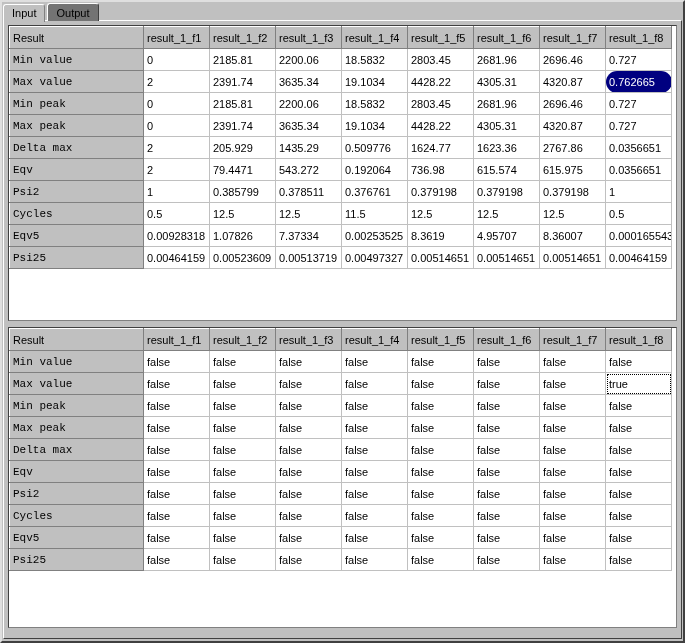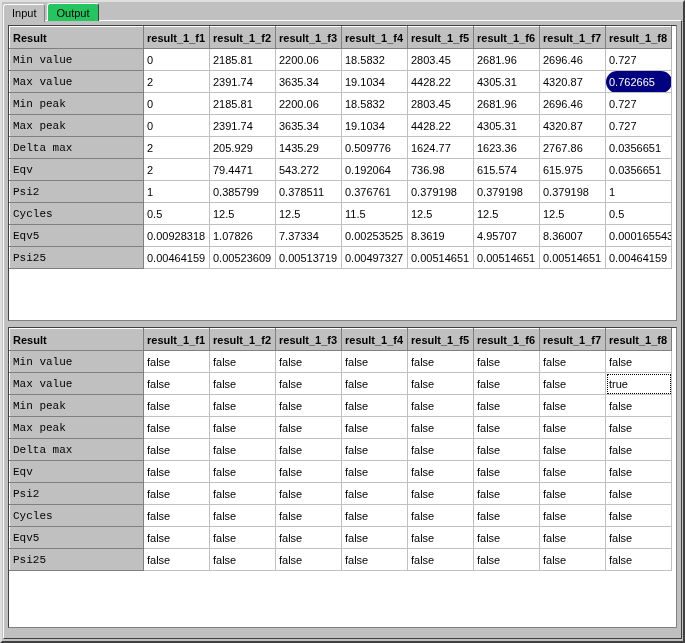"Output" .tab.active { background: #22c55e -> #737373 }
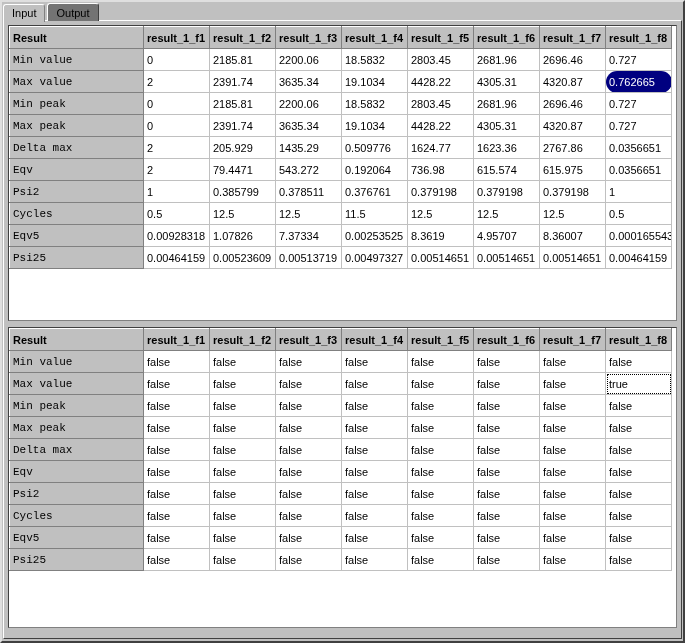"Result" table.grid th { font-weight: bold -> normal }
